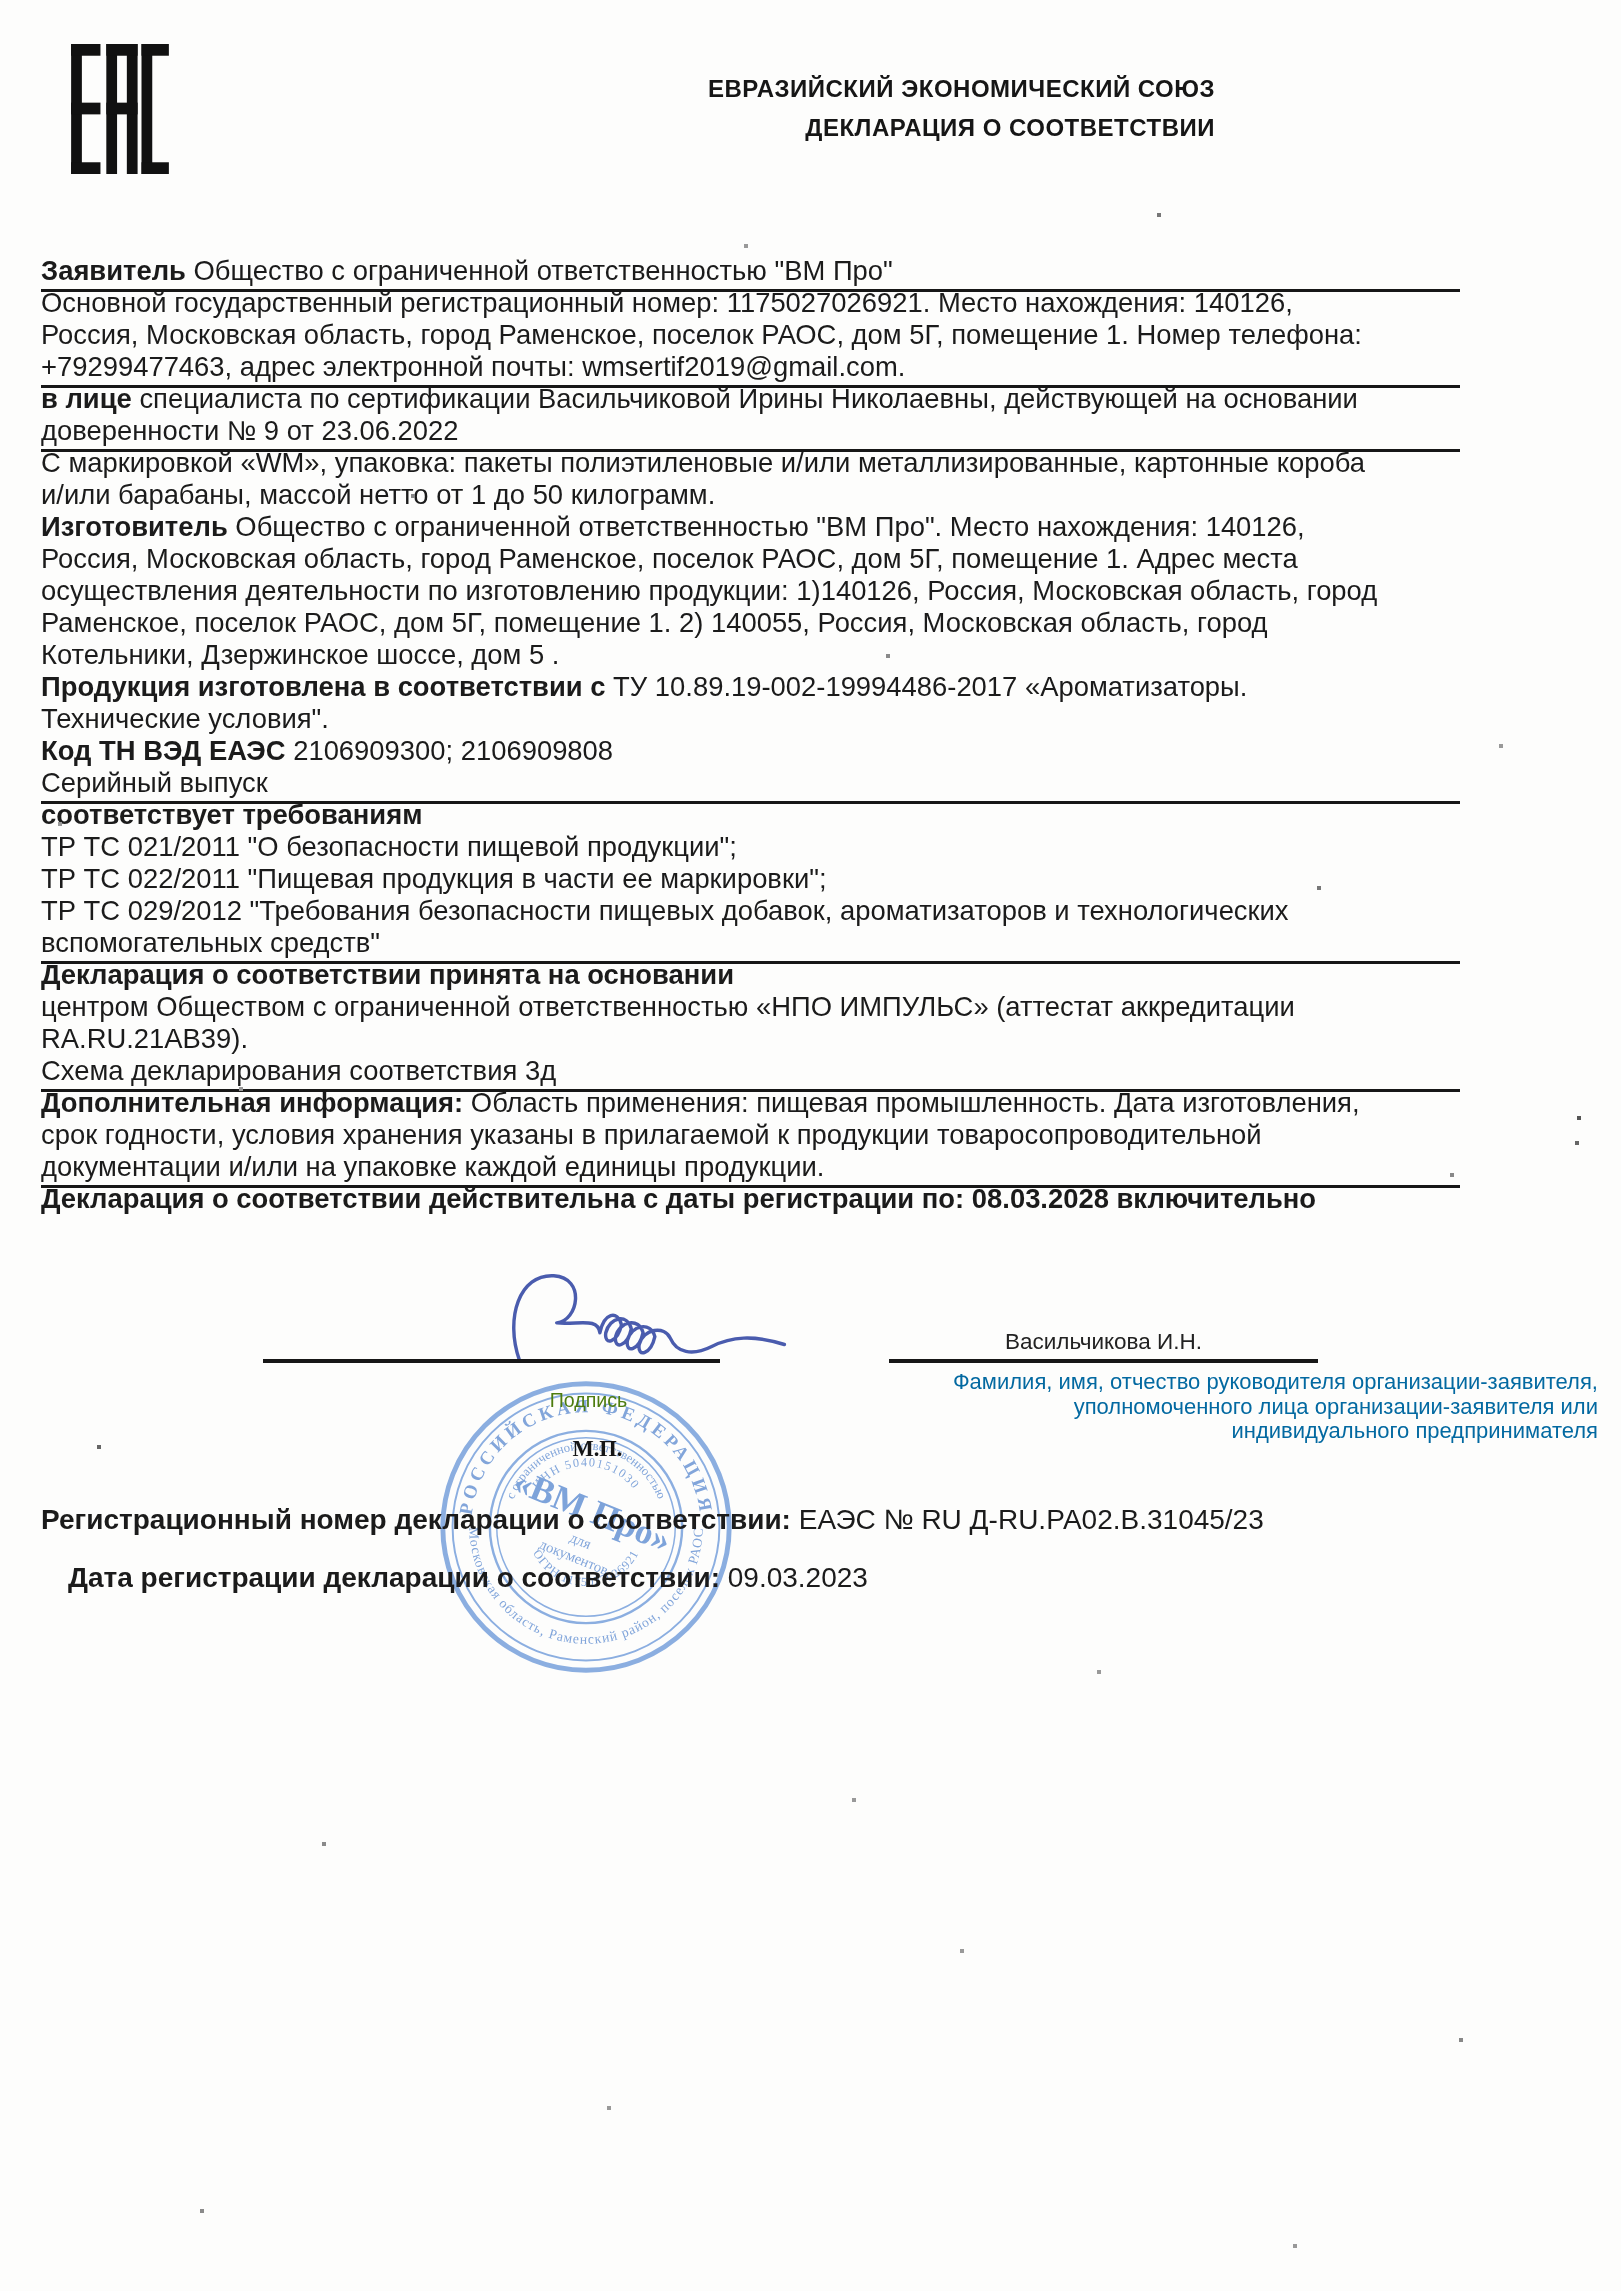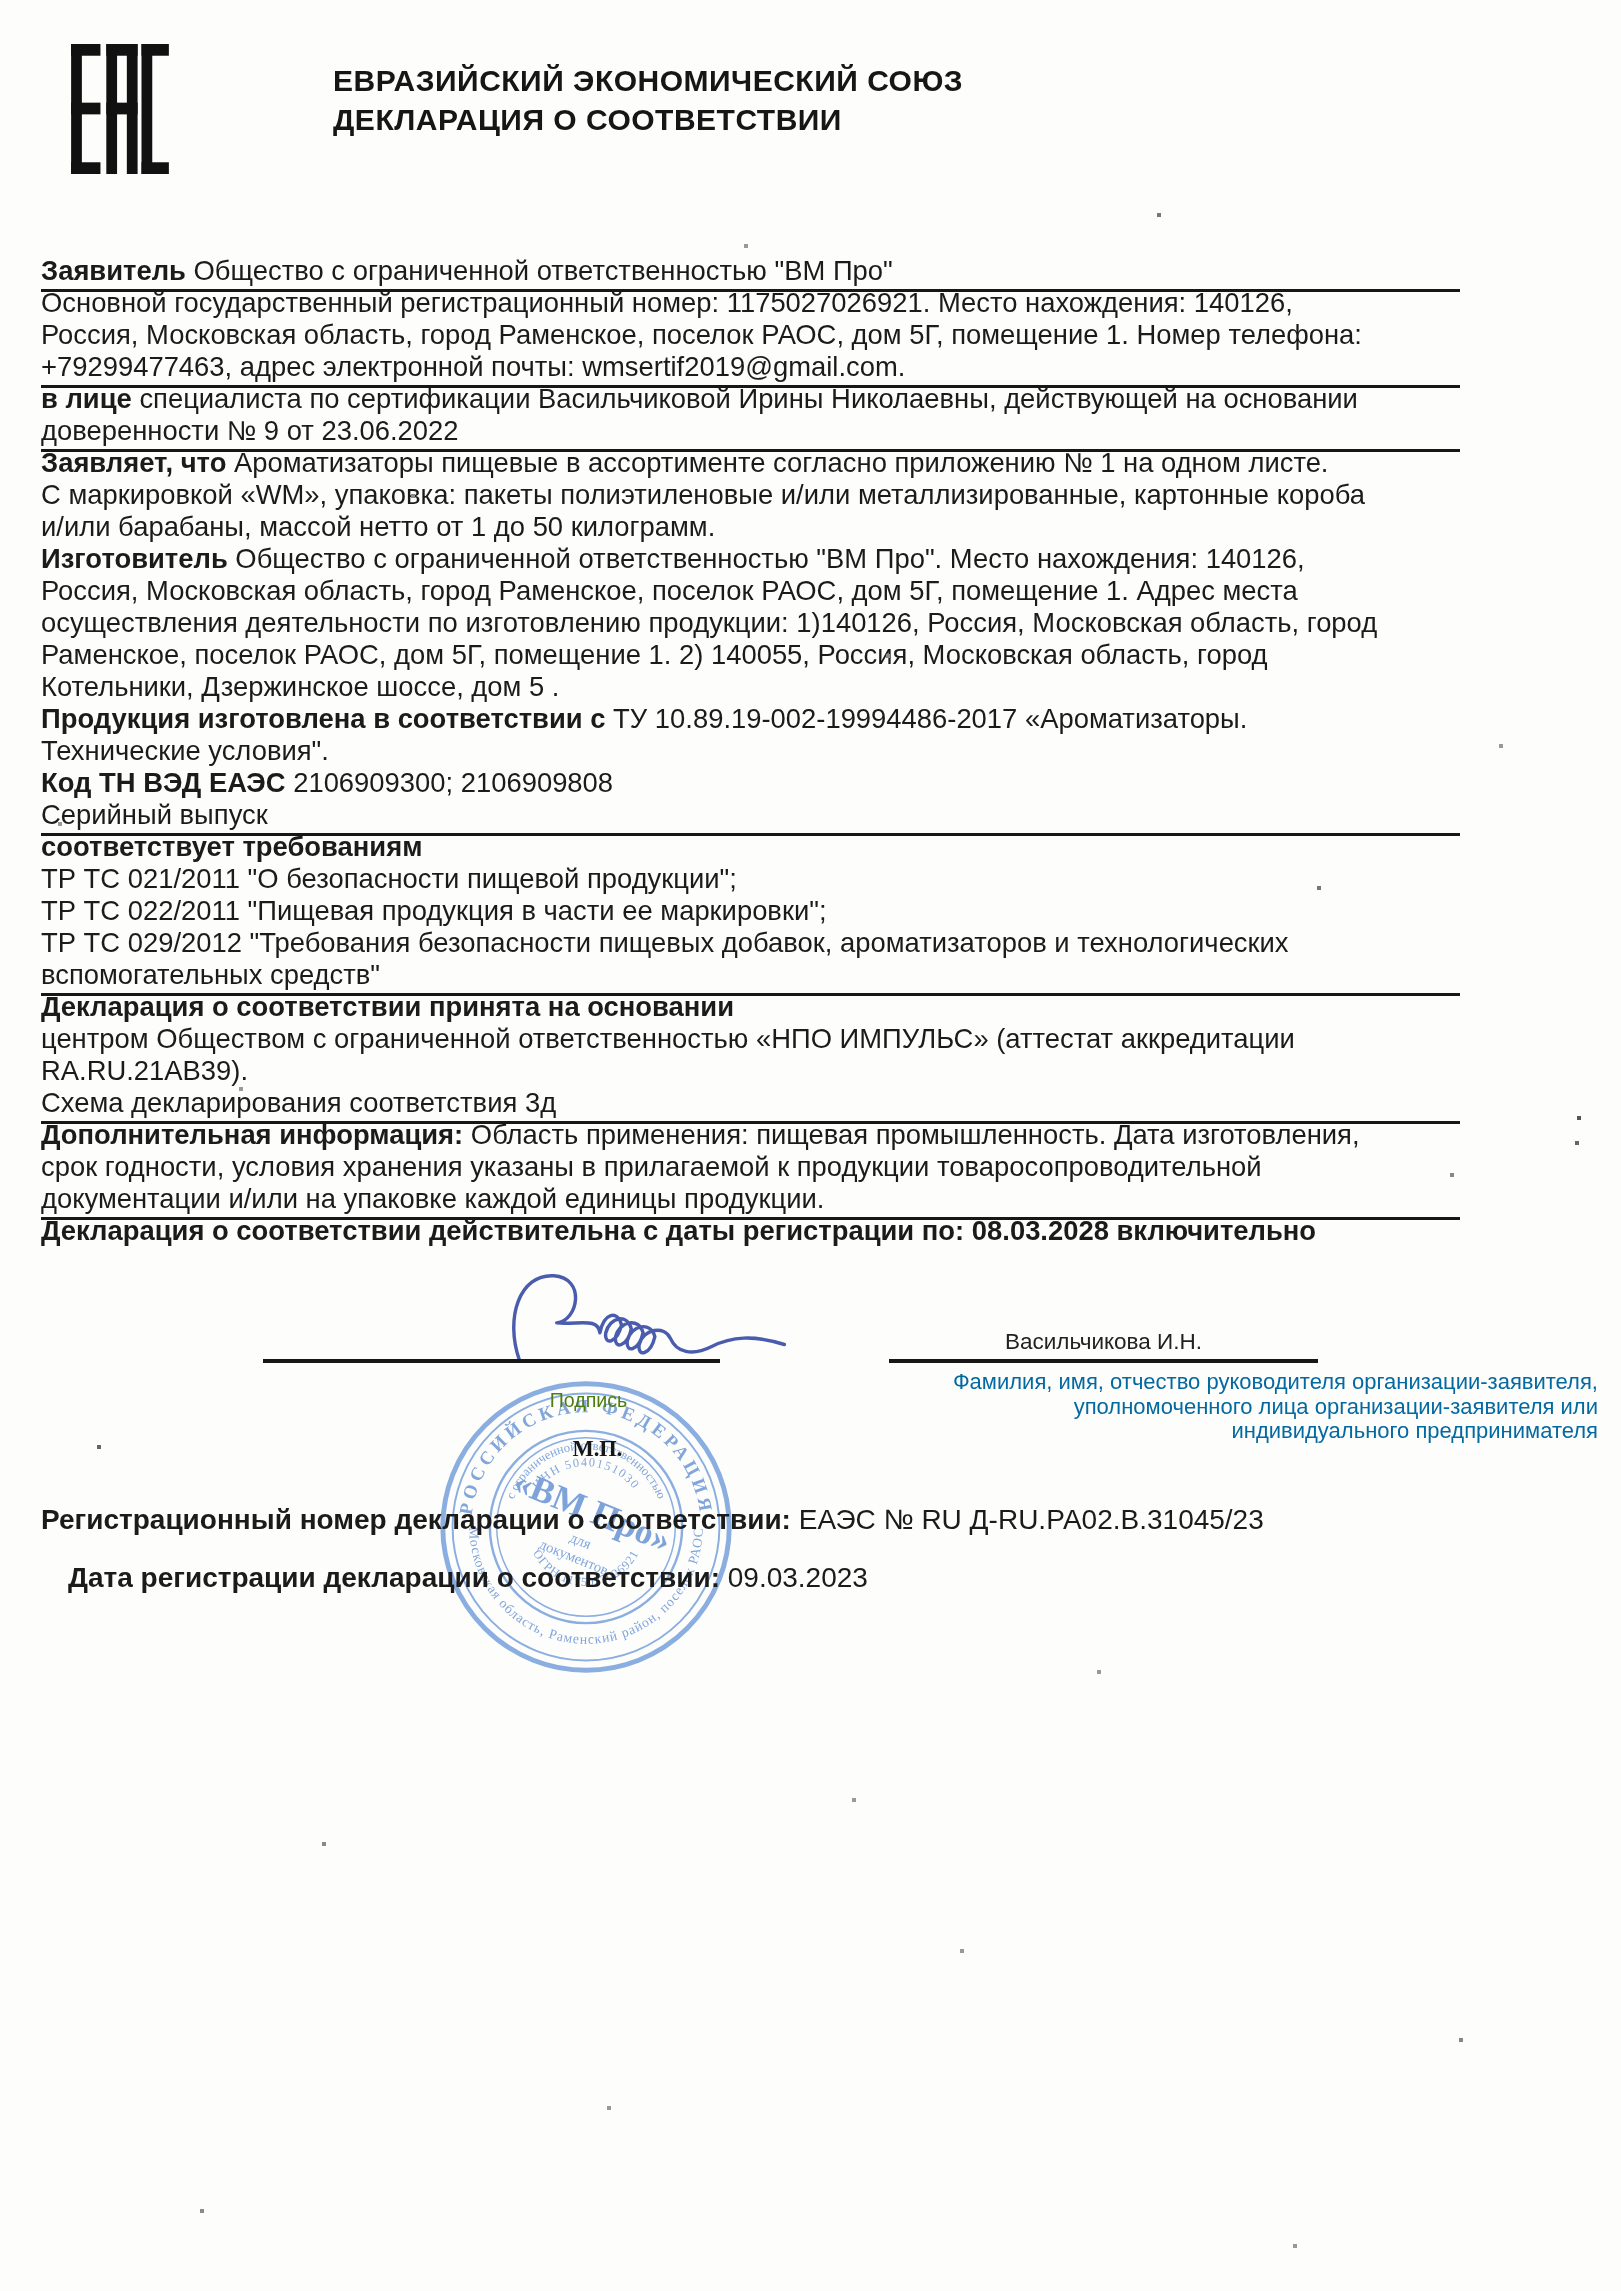"ЕВРАЗИЙСКИЙ ЭКОНОМИЧЕСКИЙ СОЮЗ" #doc-title { font-size: 30px -> 24px; text-align: left -> right; top: 61px -> 69px }
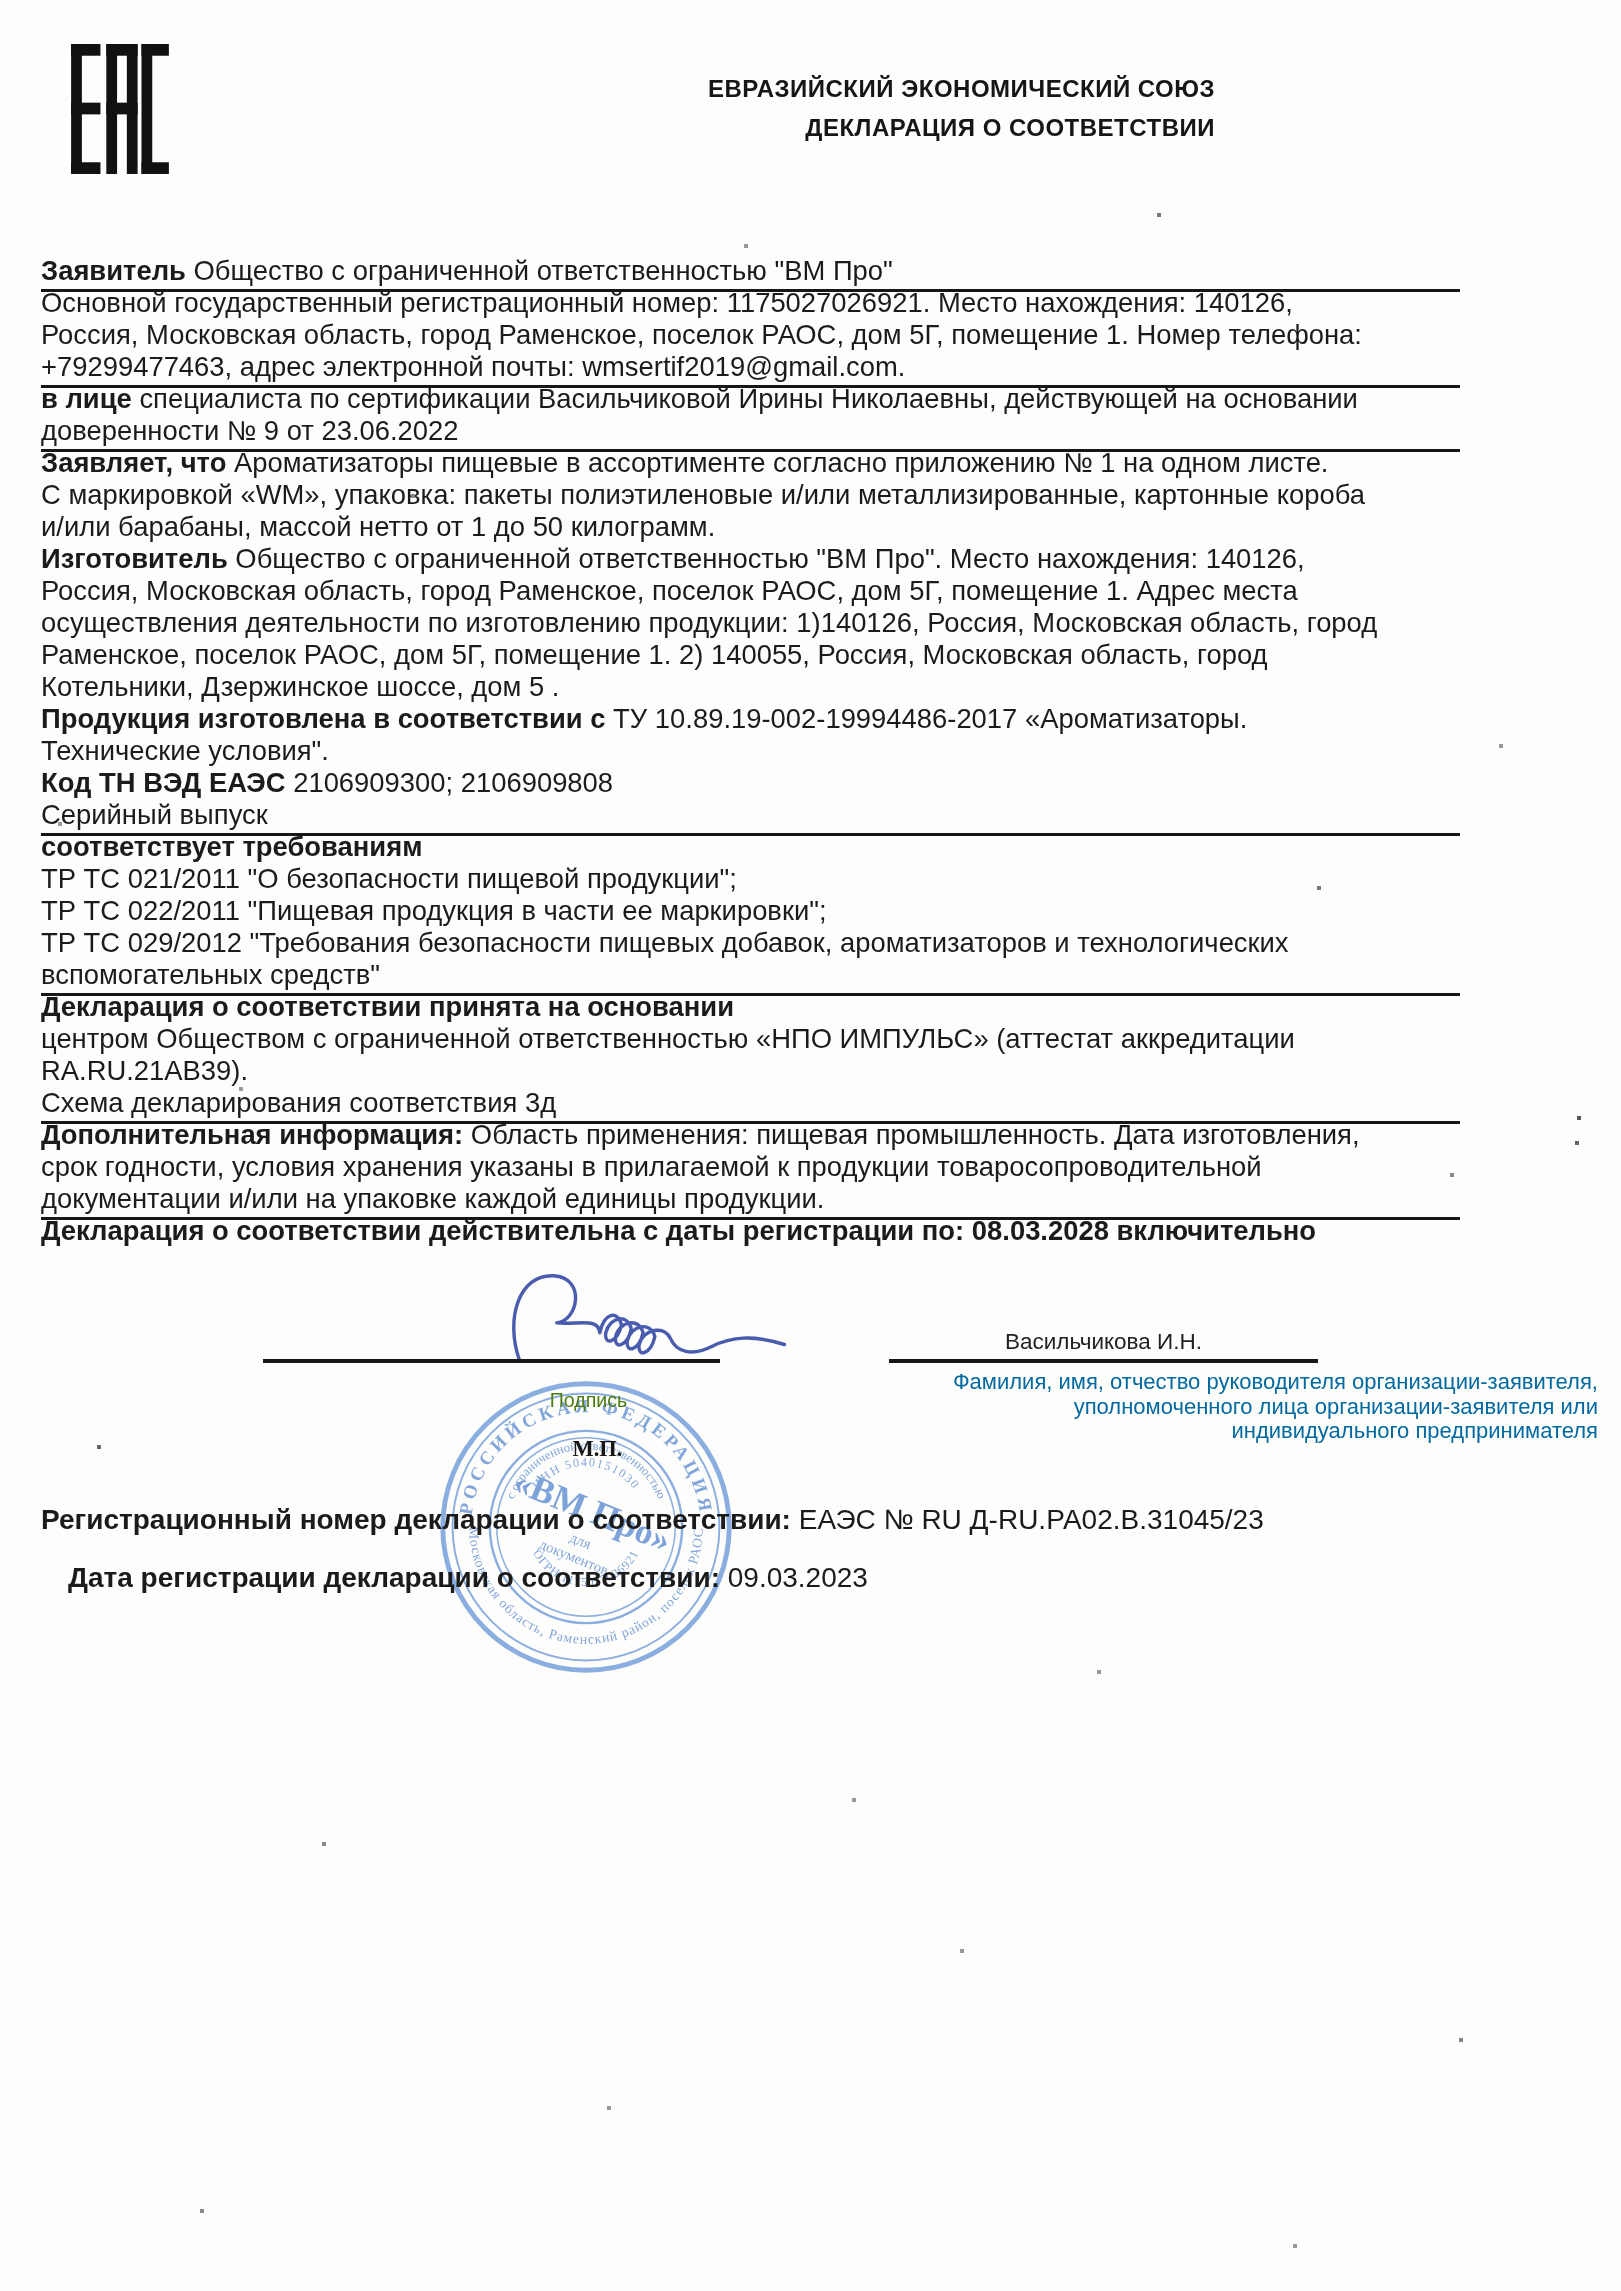"Заявляет, что Ароматизаторы пищевые в" div.line { html: <div><span>Заявляет, что </span><span>Ароматизаторы пищевые в ассортименте согласно приложению № 1 на одном листе.</span></div> -> none }
